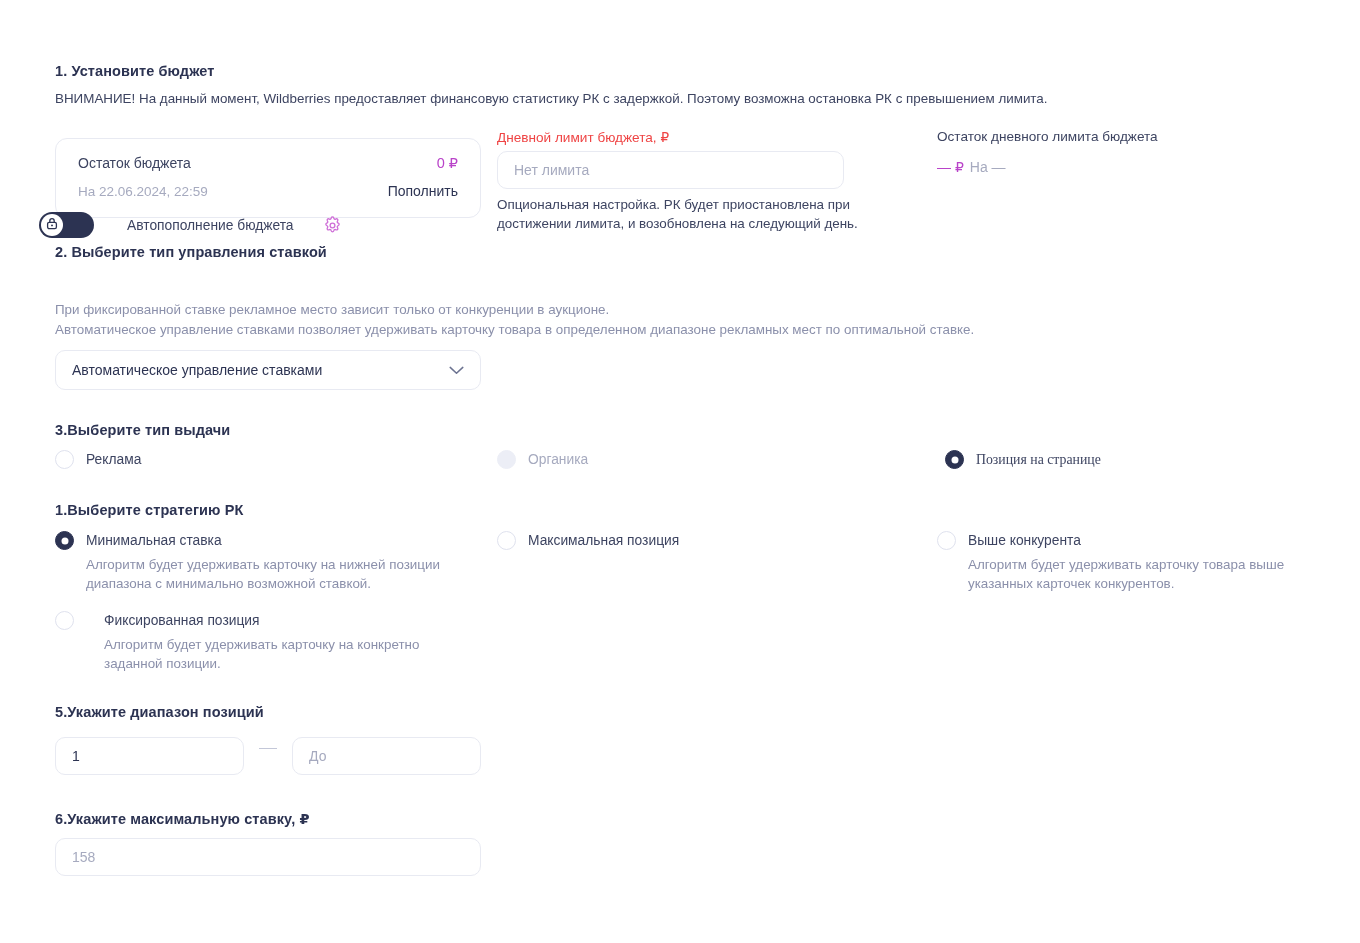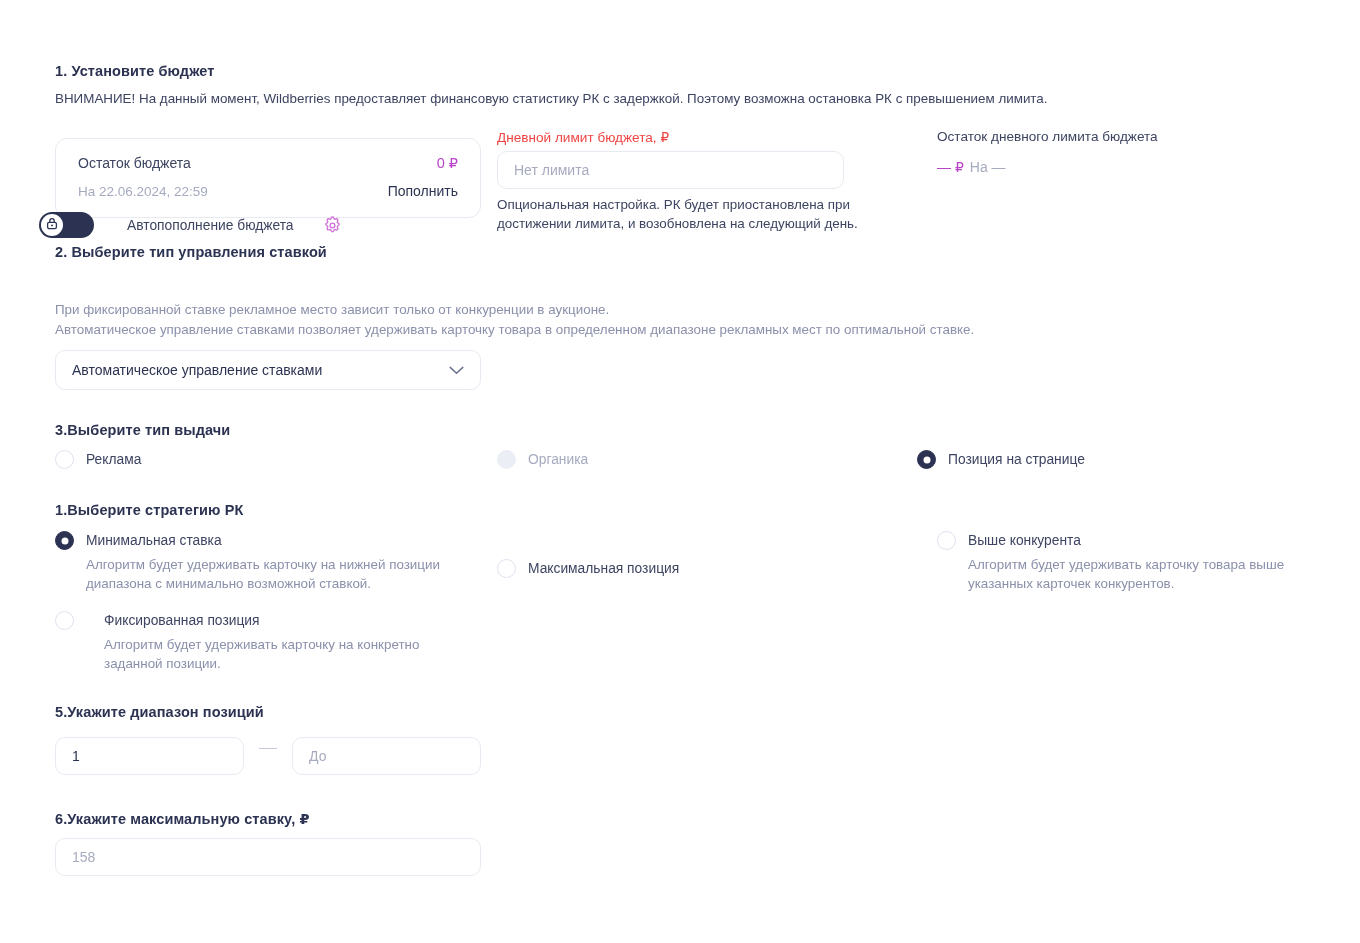"Позиция на странице" div.radio-row { font-family: none -> Liberation Serif, serif; left: 917px -> 945px }
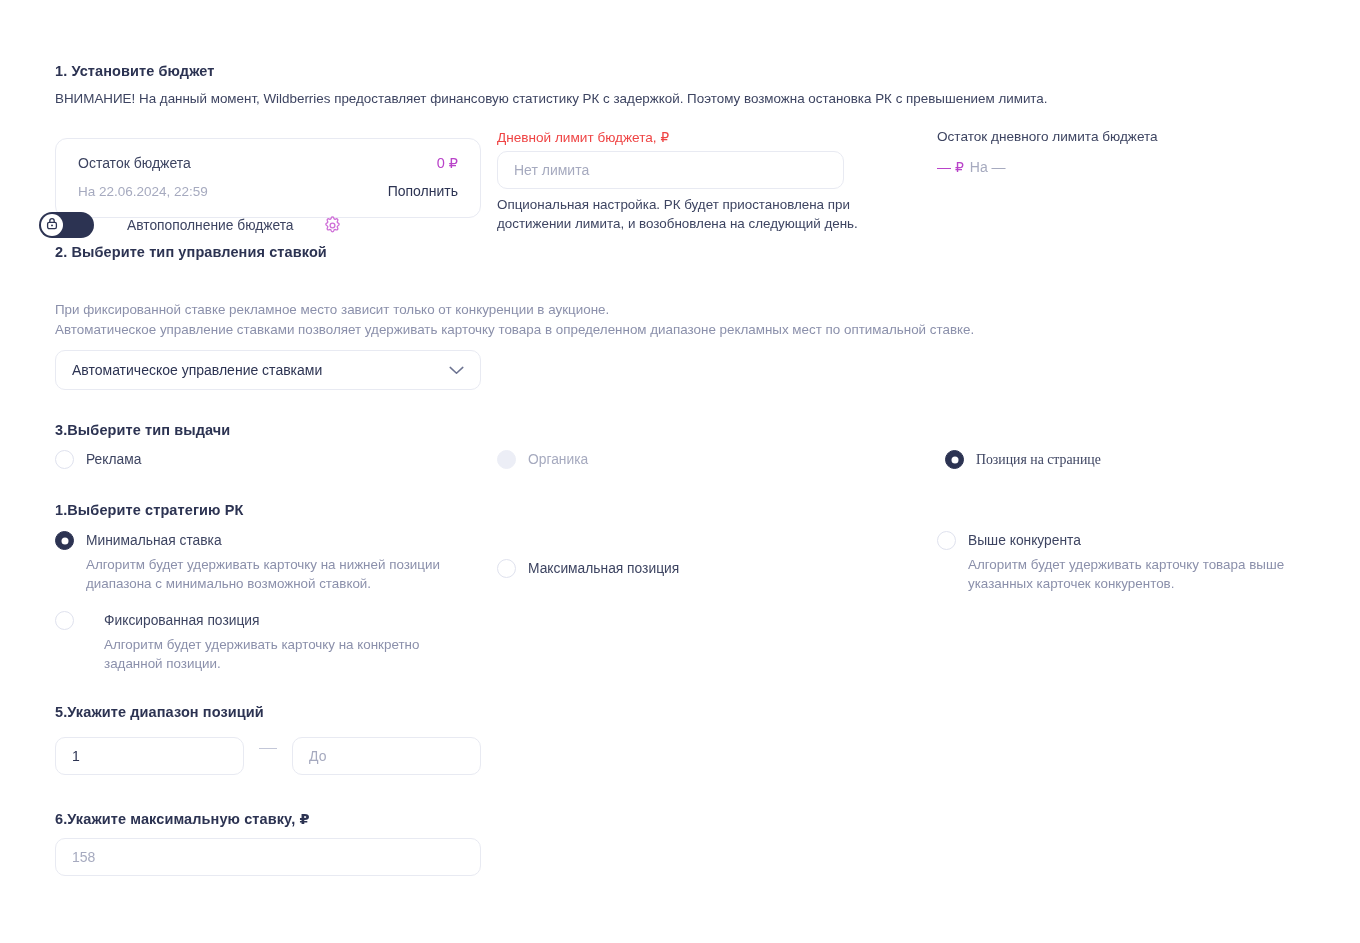"Максимальная позиция" div.radio-row { margin-top: 28px -> none }
